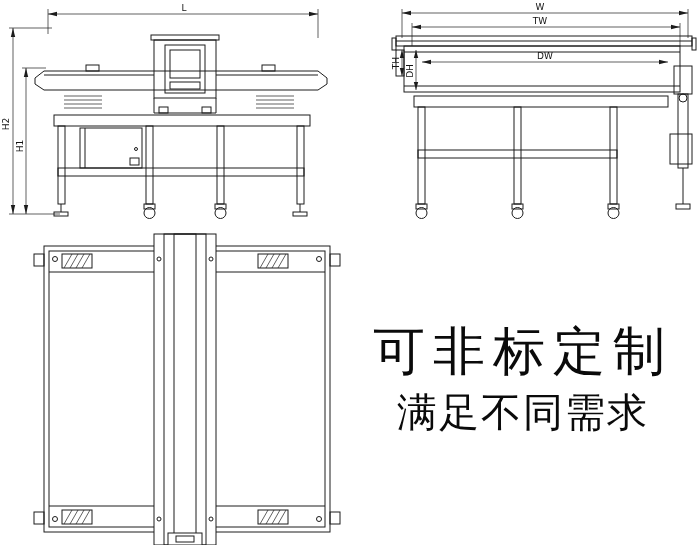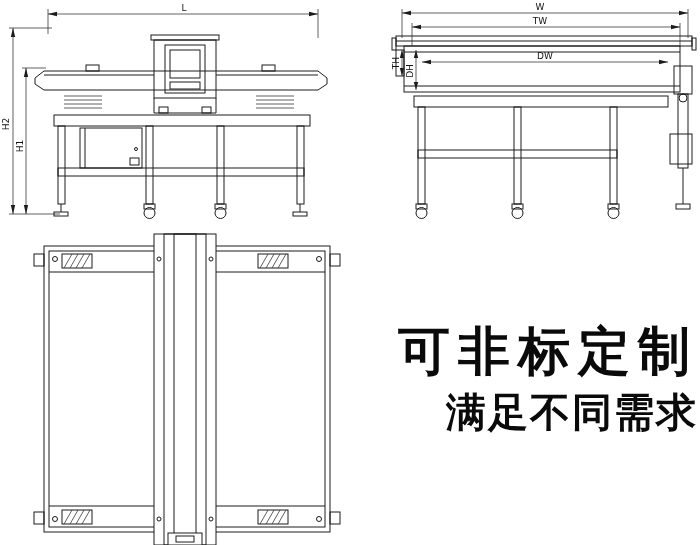"可非标定制" .slogan { font-weight: 700 -> 400; text-align: right -> center }
